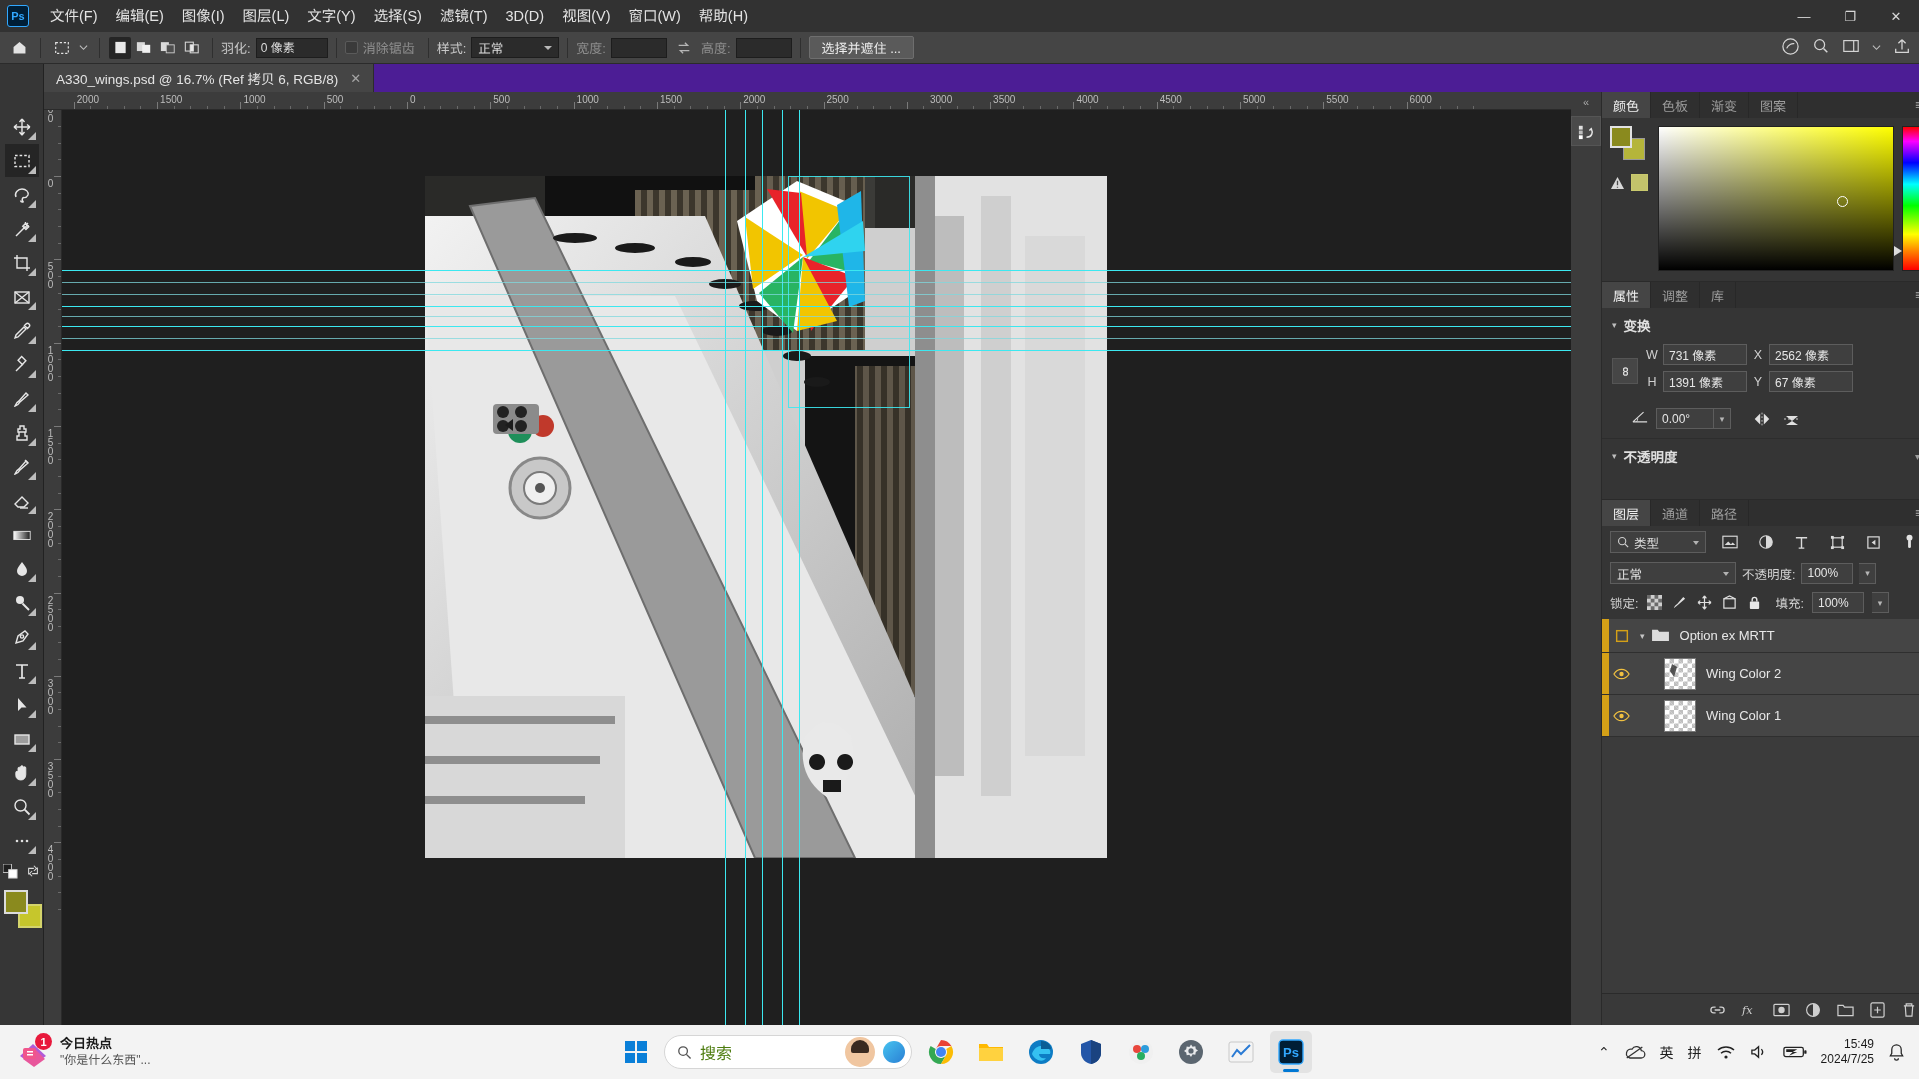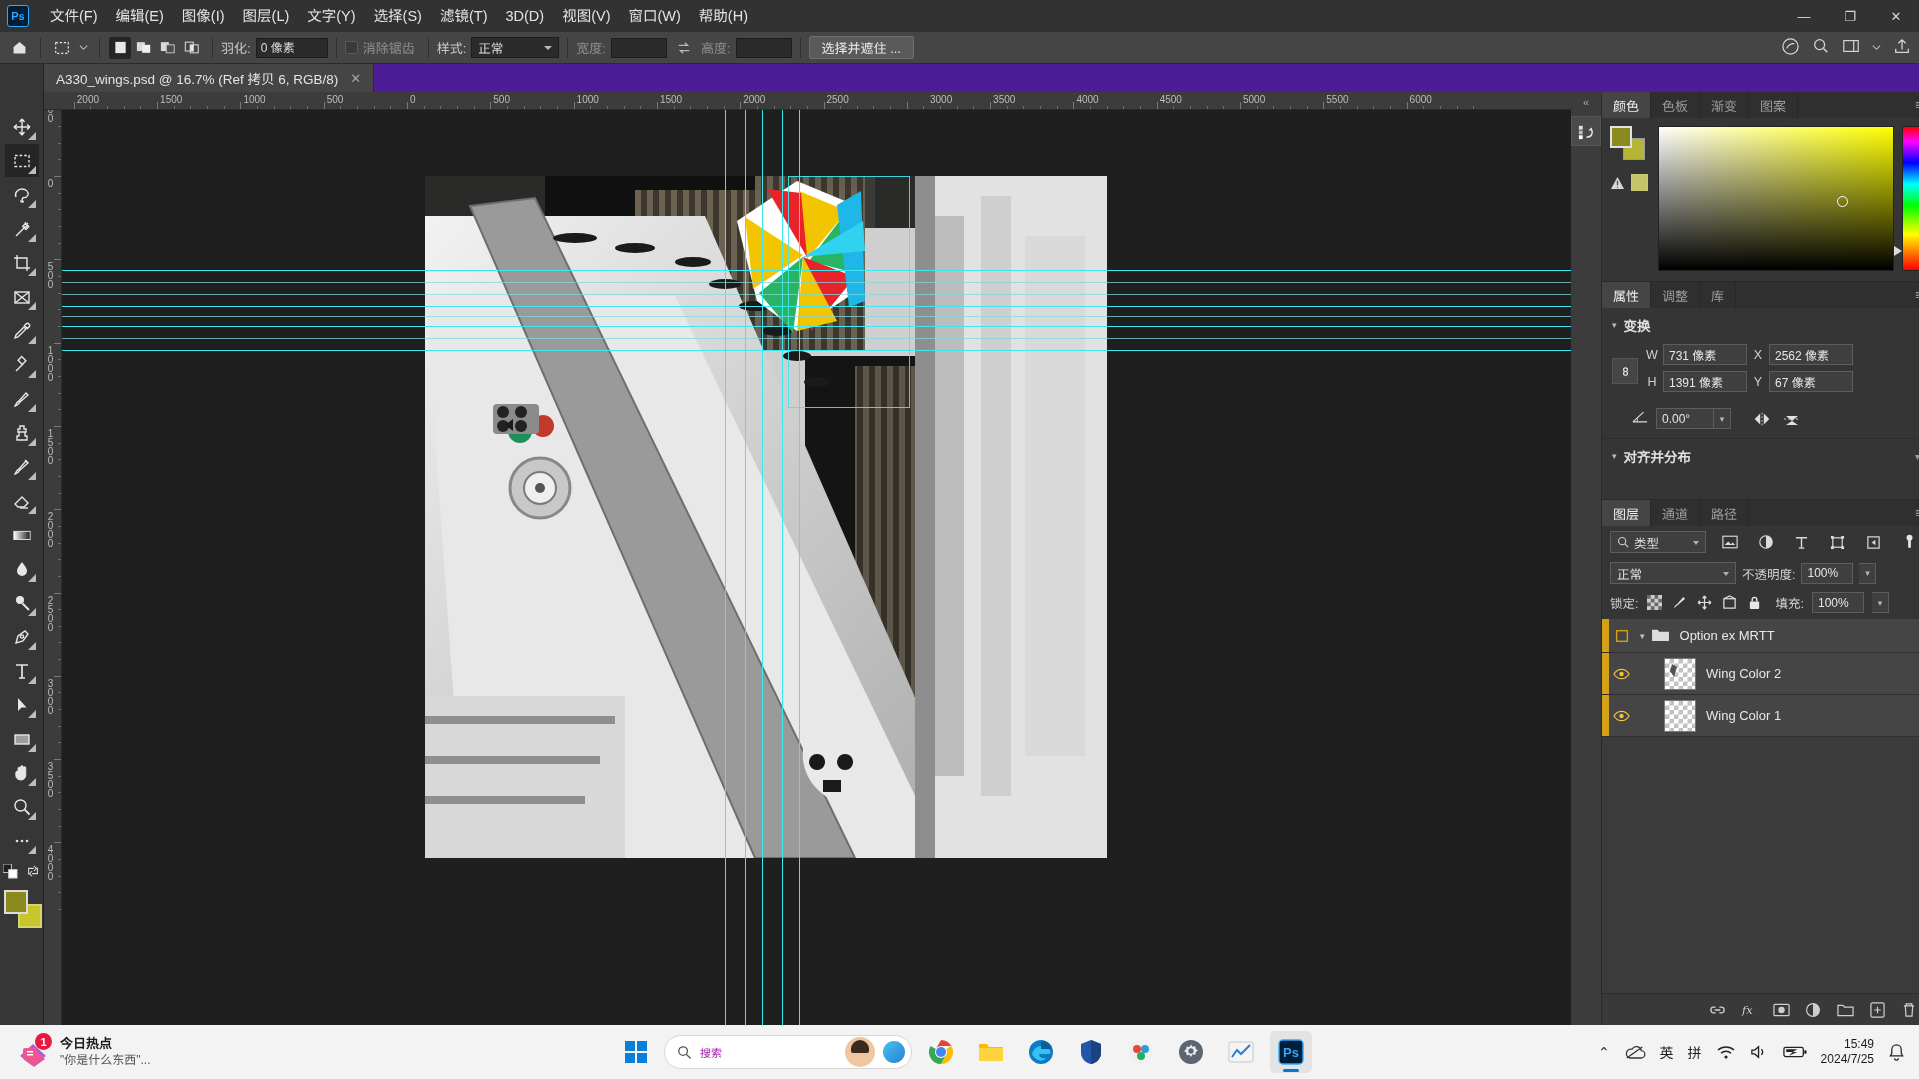"对齐并分布" span { text: 对齐并分布 -> 不透明度 }
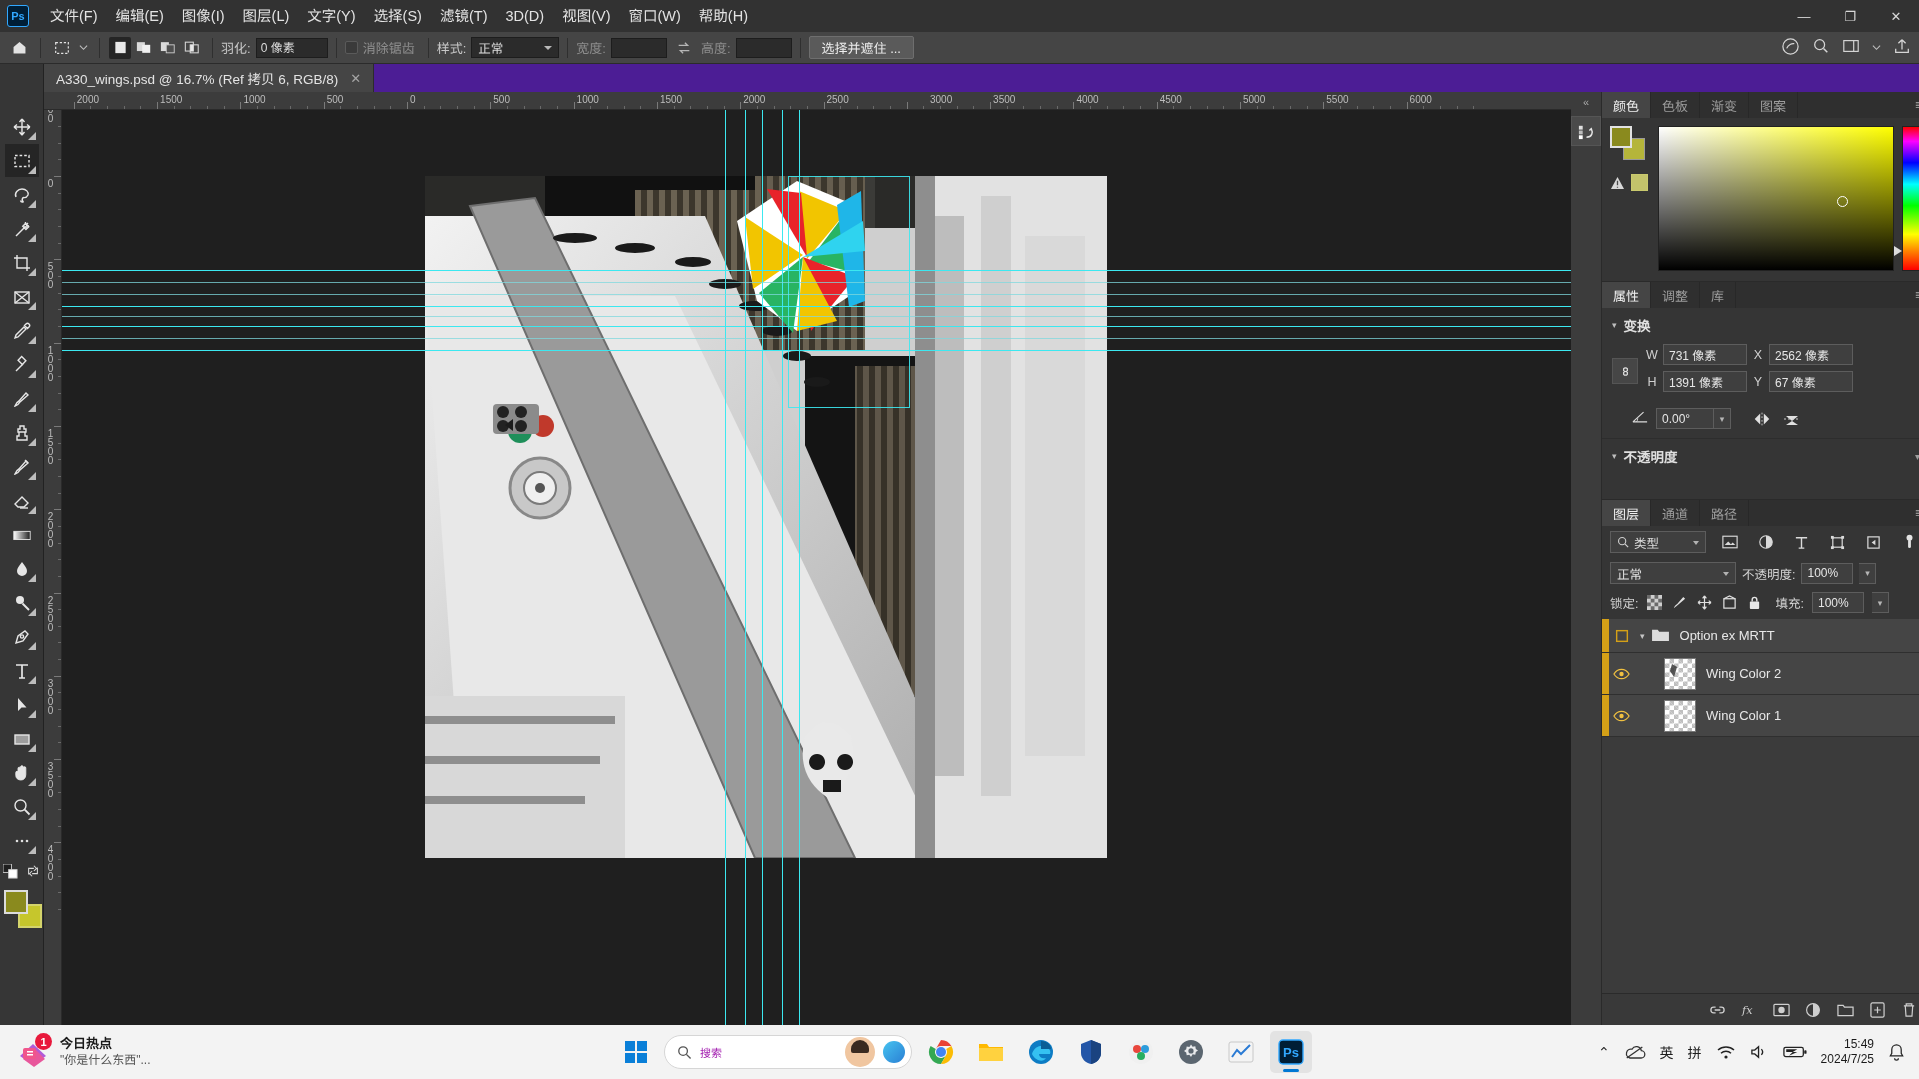"搜索" .search-text { color: #a21caf -> #4d7c0f; font-size: 11px -> 16px }
